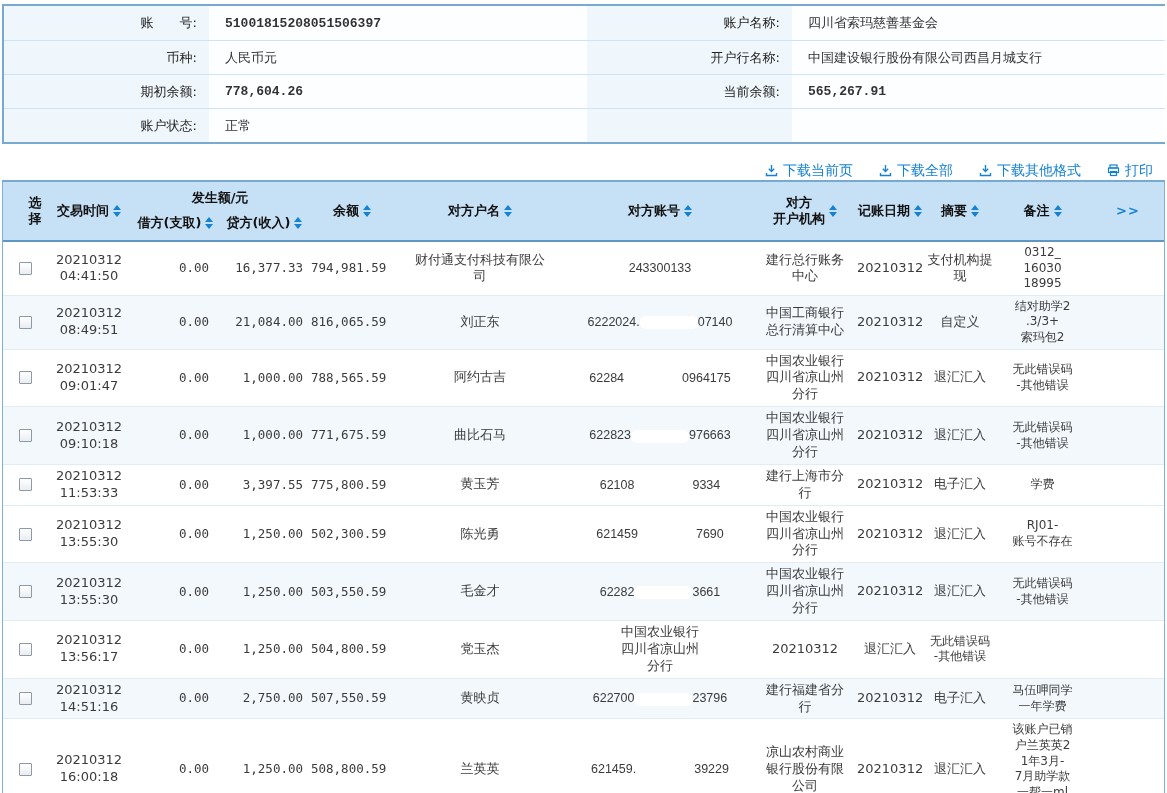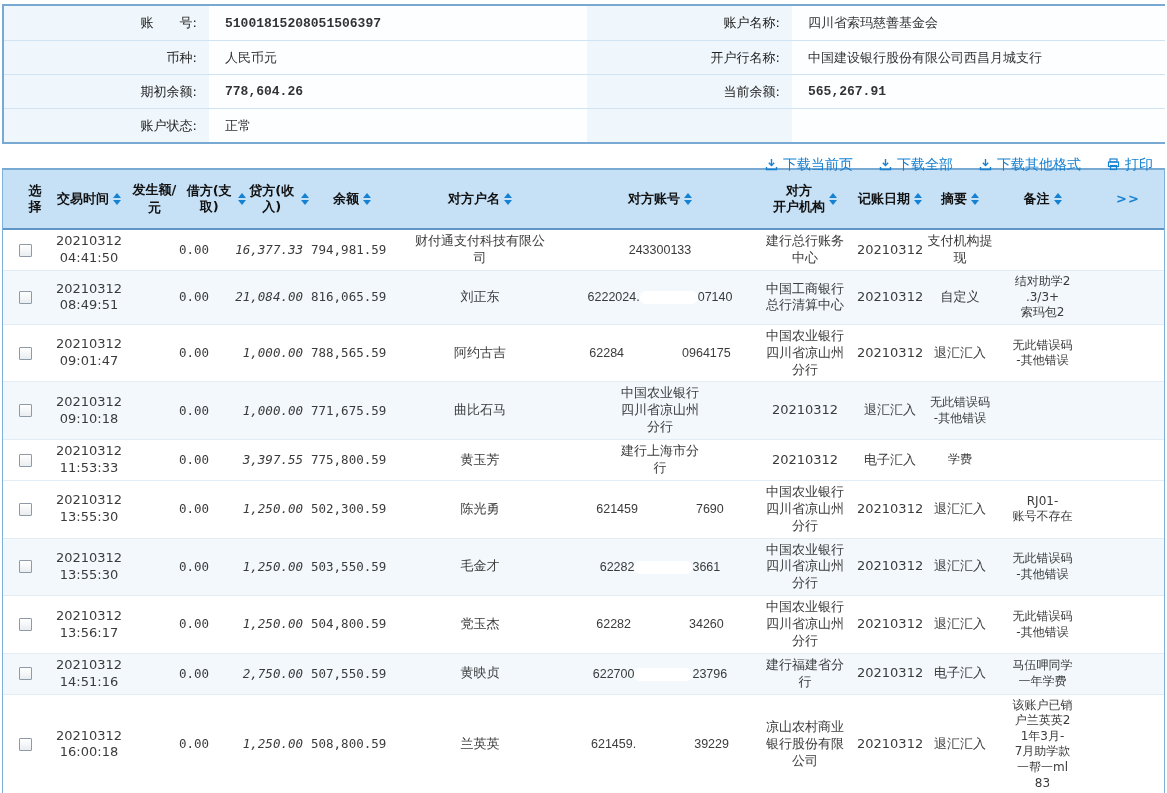"下载当前页" .actions { height: 24px -> 36px }
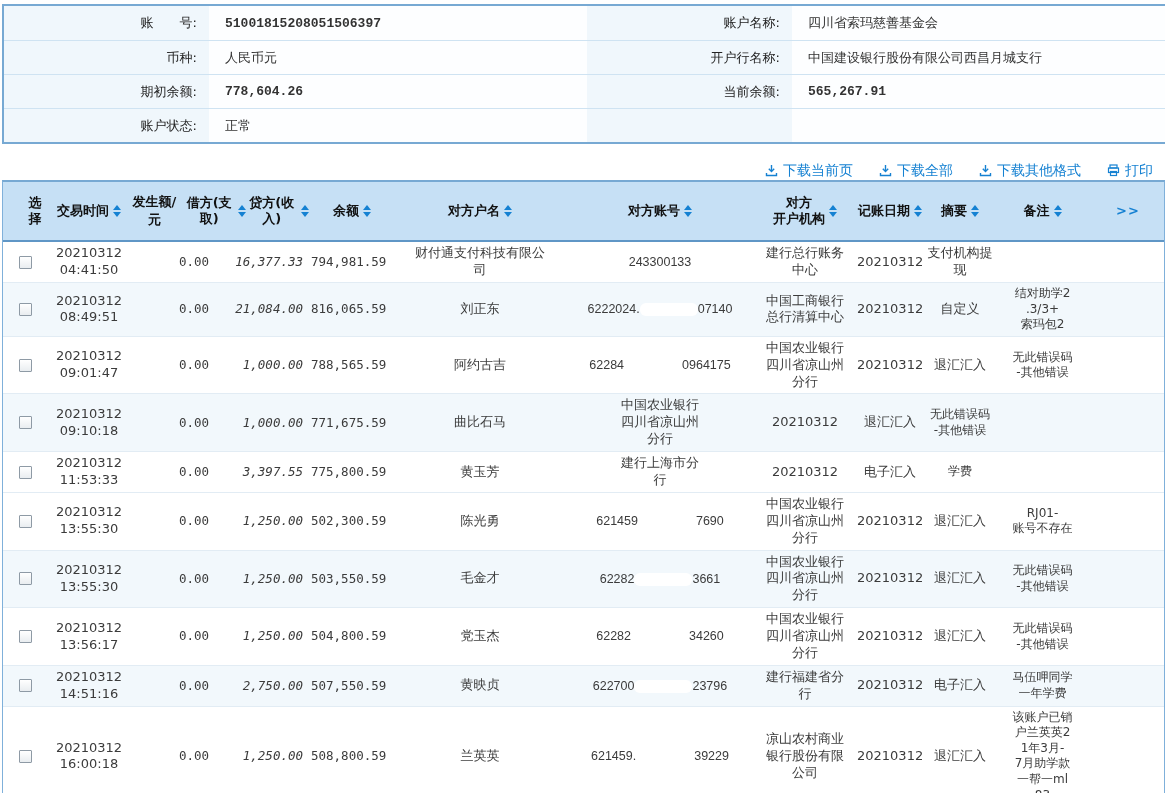"发生额/元" .amount-group { flex-direction: row -> column }
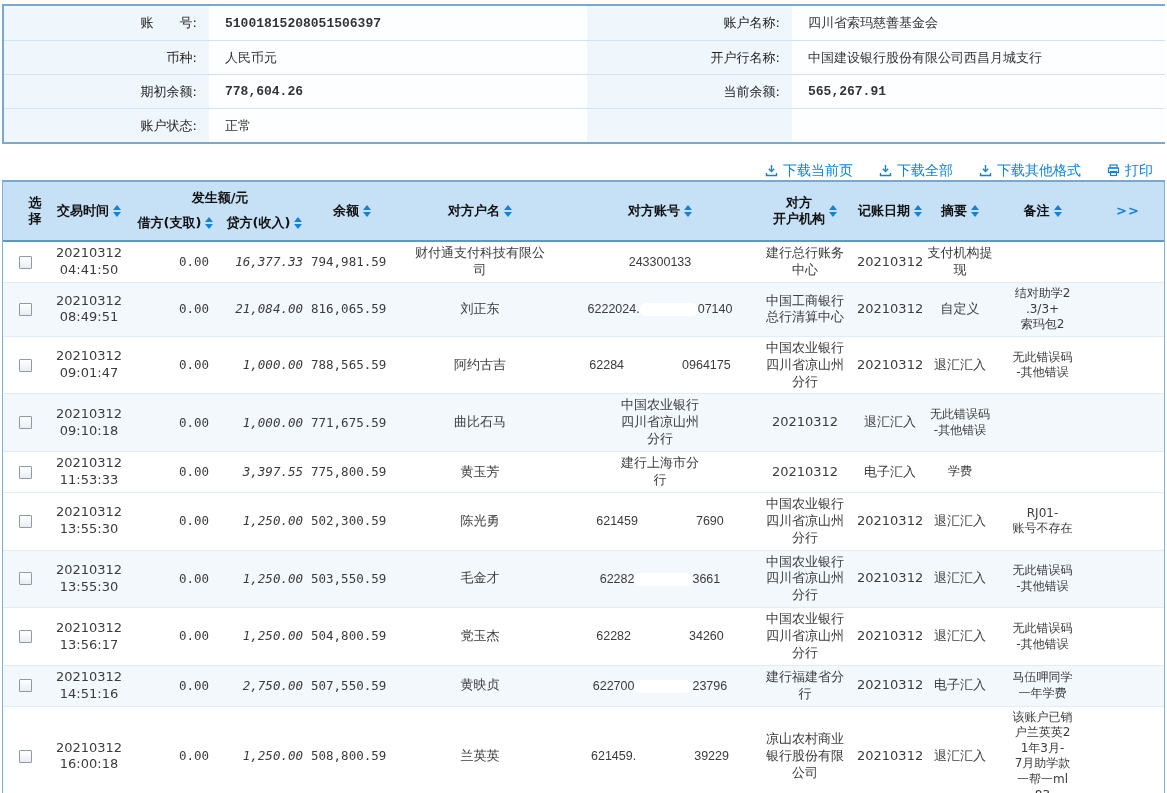"0312_" div.cell { html: none -> <div>0312_ 16030 18995</div> }
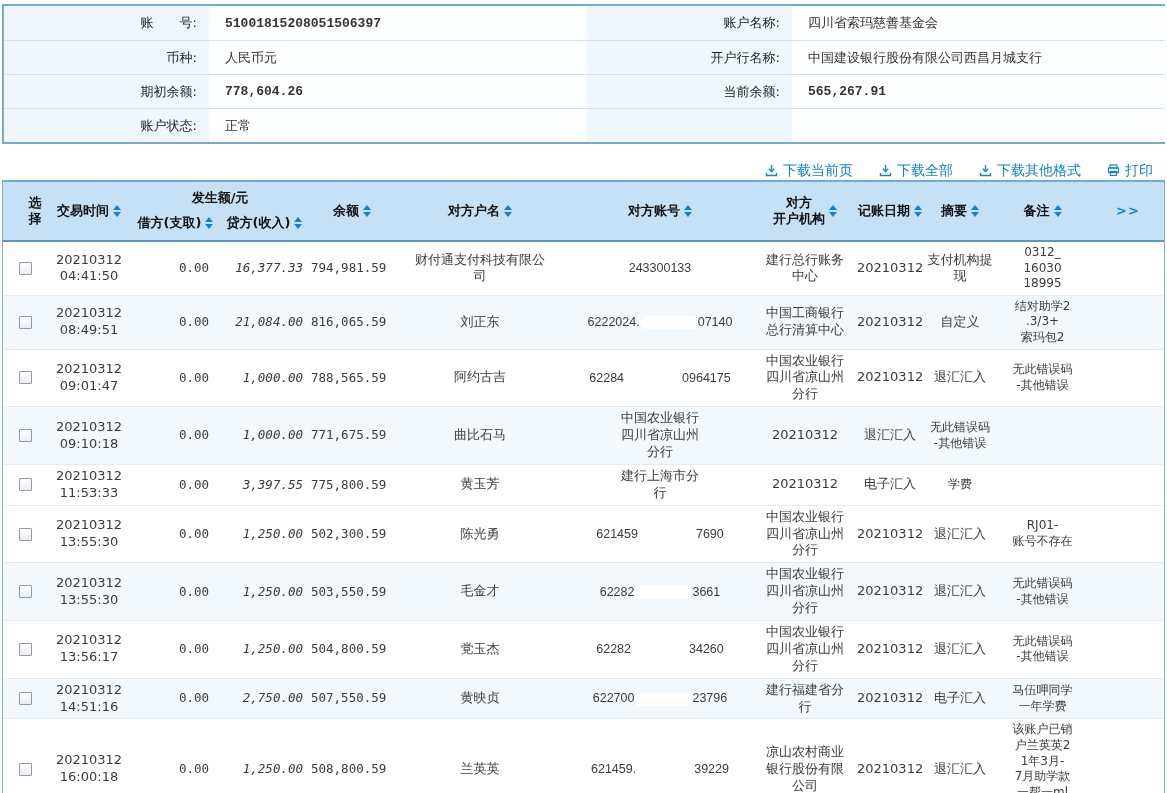"16,377.33" .c-credit { font-style: italic -> none }
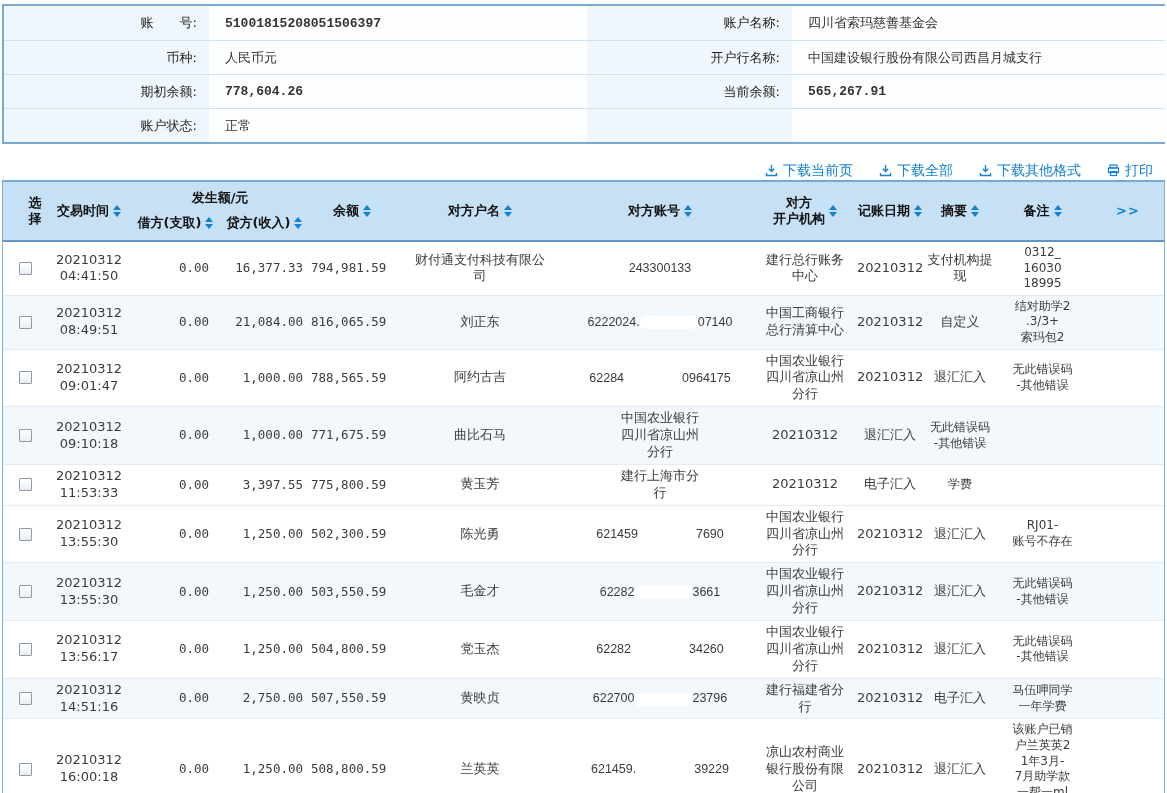"622823 976663" div.cell { html: none -> <div><span>622823</span><span></span><span>976663</span></div> }
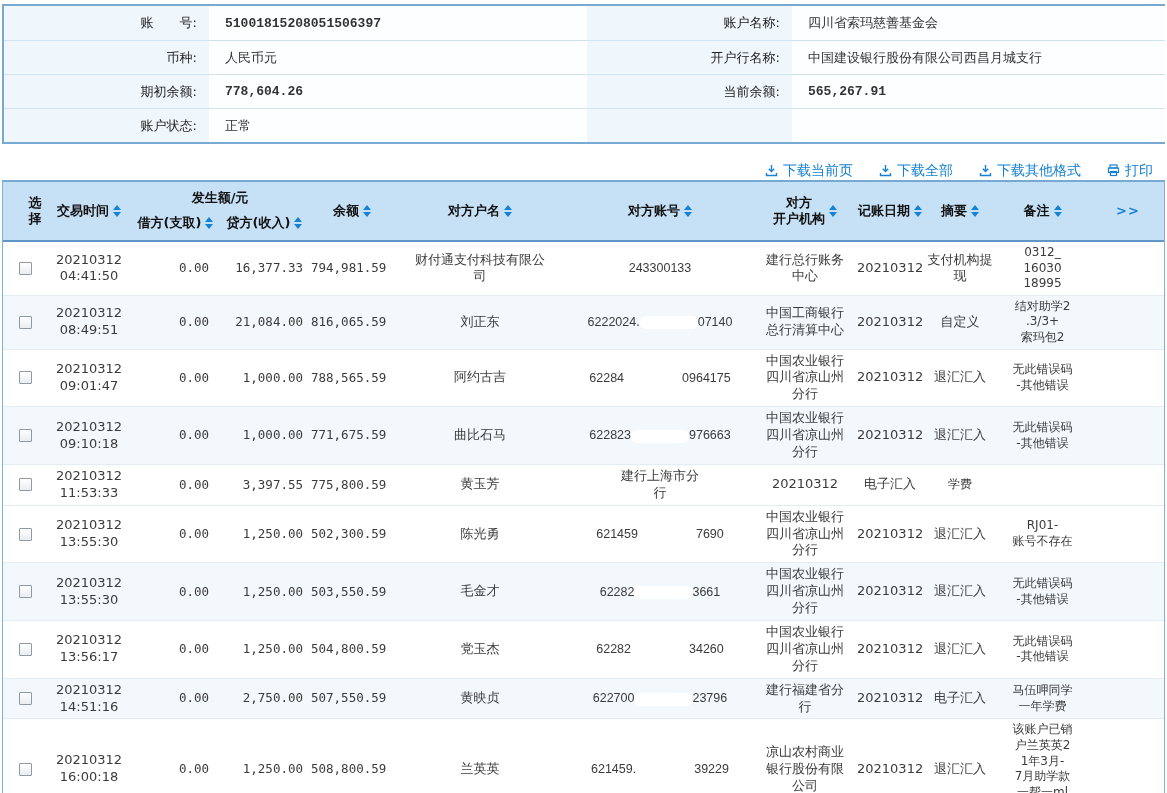"62108 9334" div.cell { html: none -> <div><span>62108</span><span></span><span>9334</span></div> }
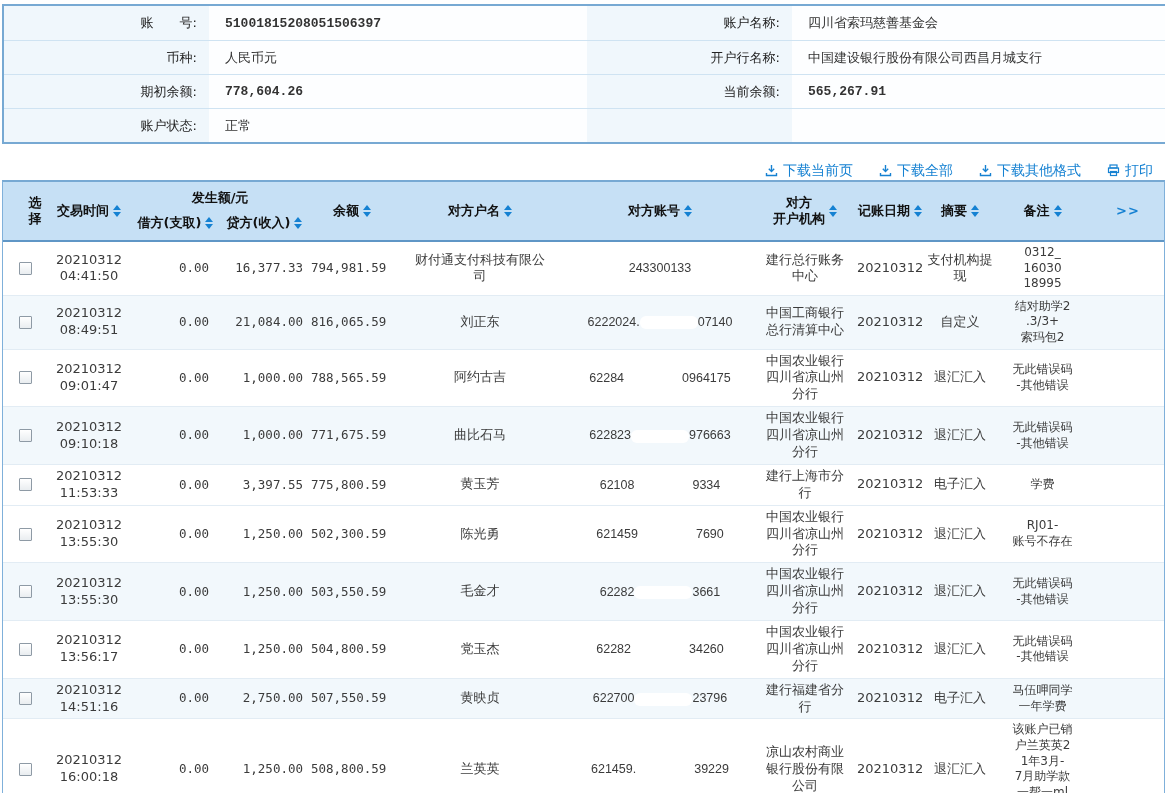"62282 34260" div.cell { html: <div><span>62282</span><span></span><span>34260</span></div> -> none }
